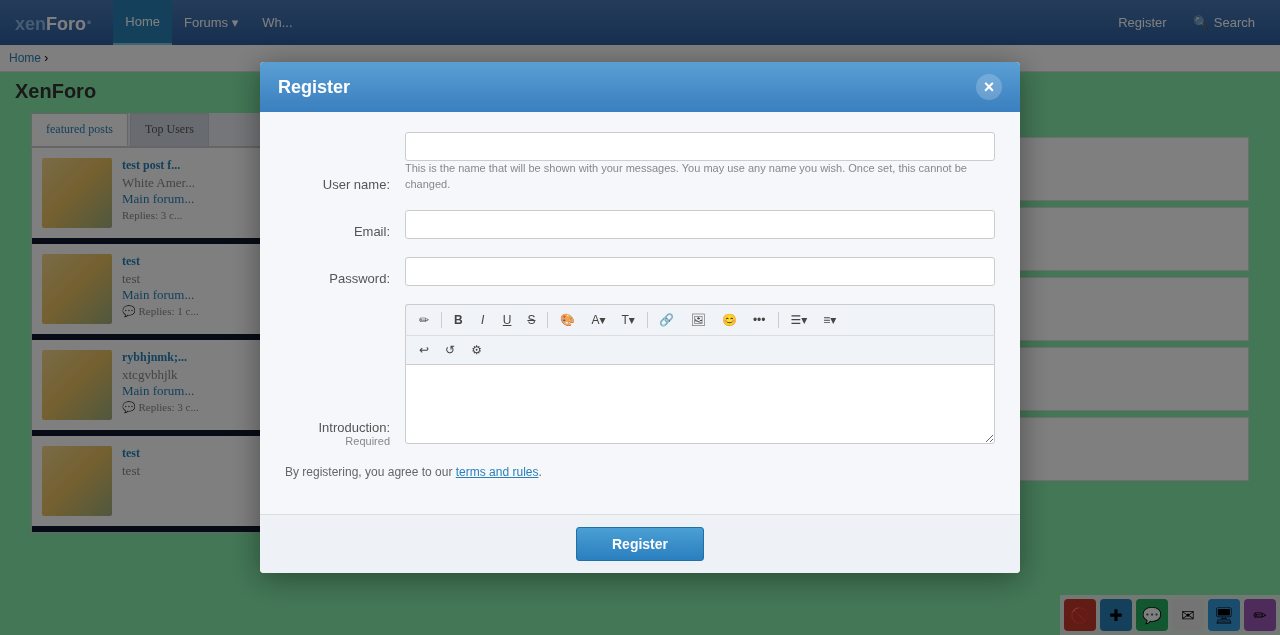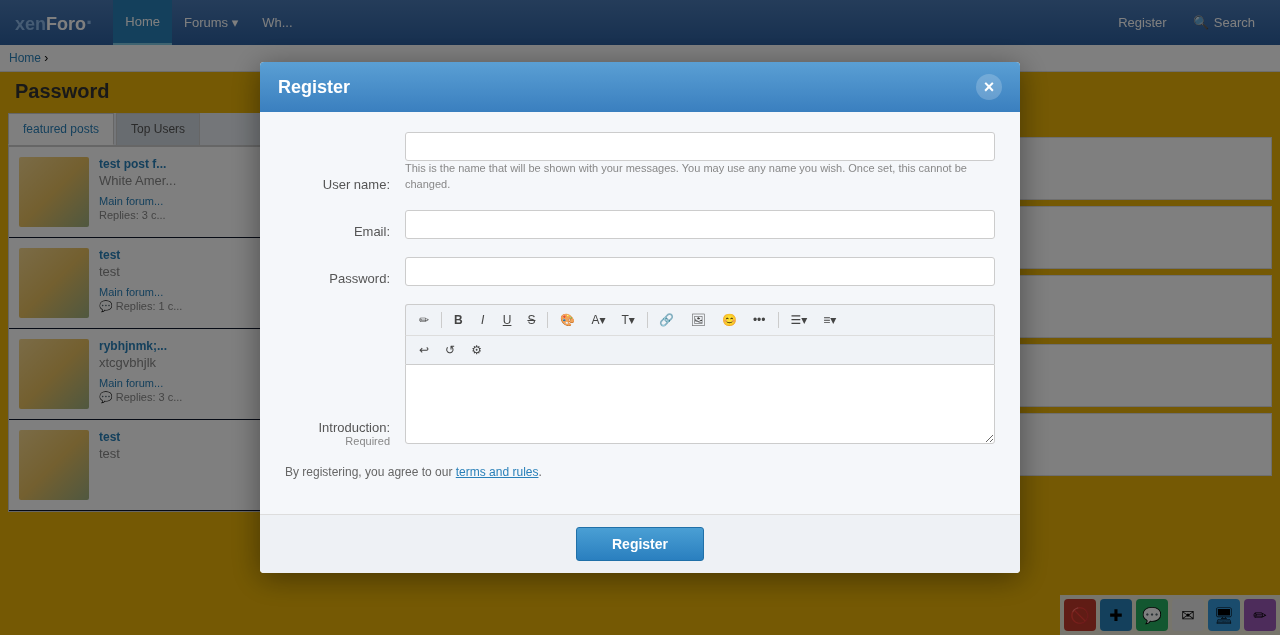"xenForo·" div { background: #eab308 -> #86efac }
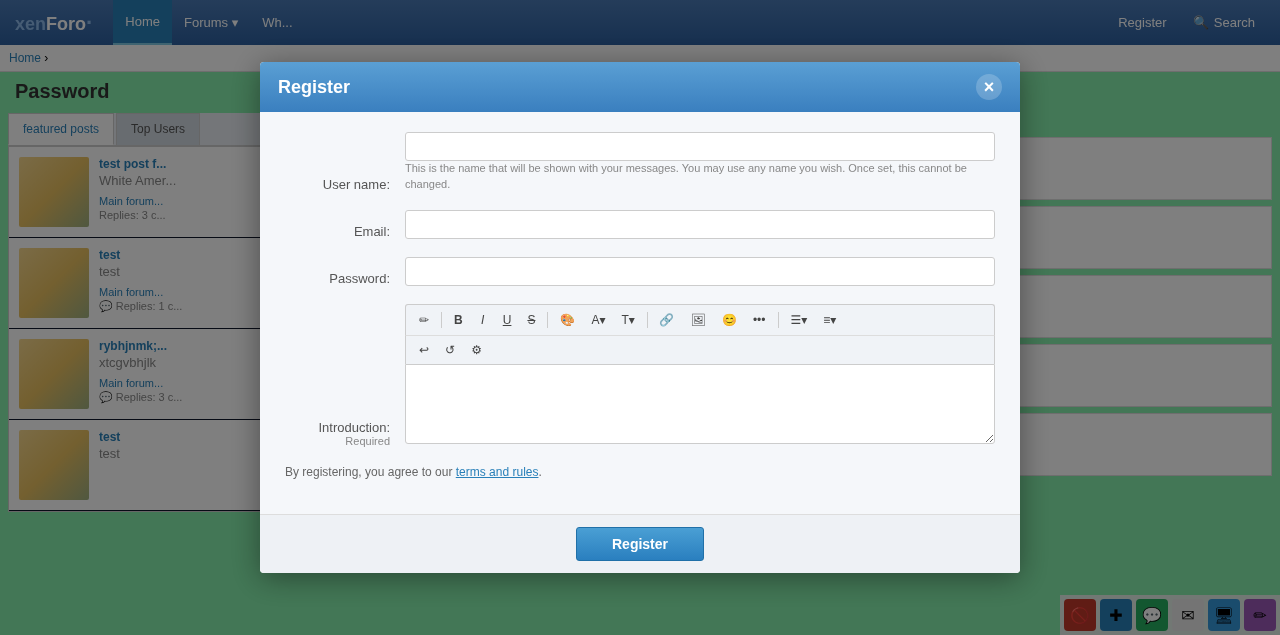"Password" div.page-title { text: Password -> XenForo }
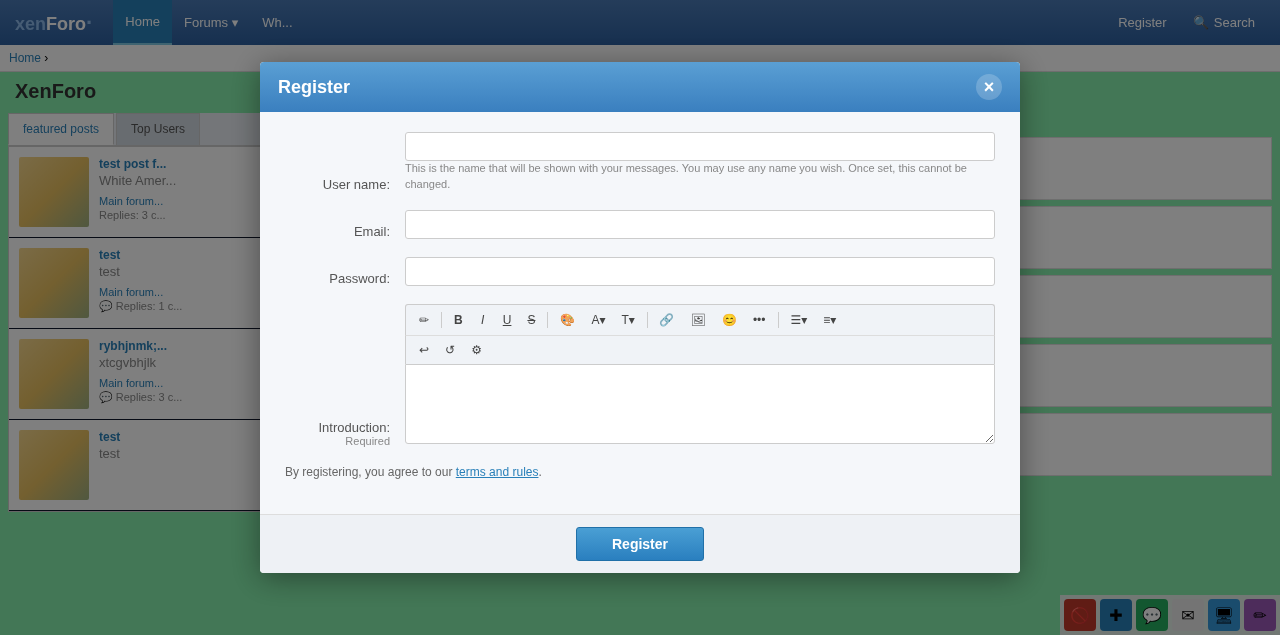"featured posts" .content-area { font-family: none -> Liberation Serif, serif; padding: 10px 8px -> 10px 31px }
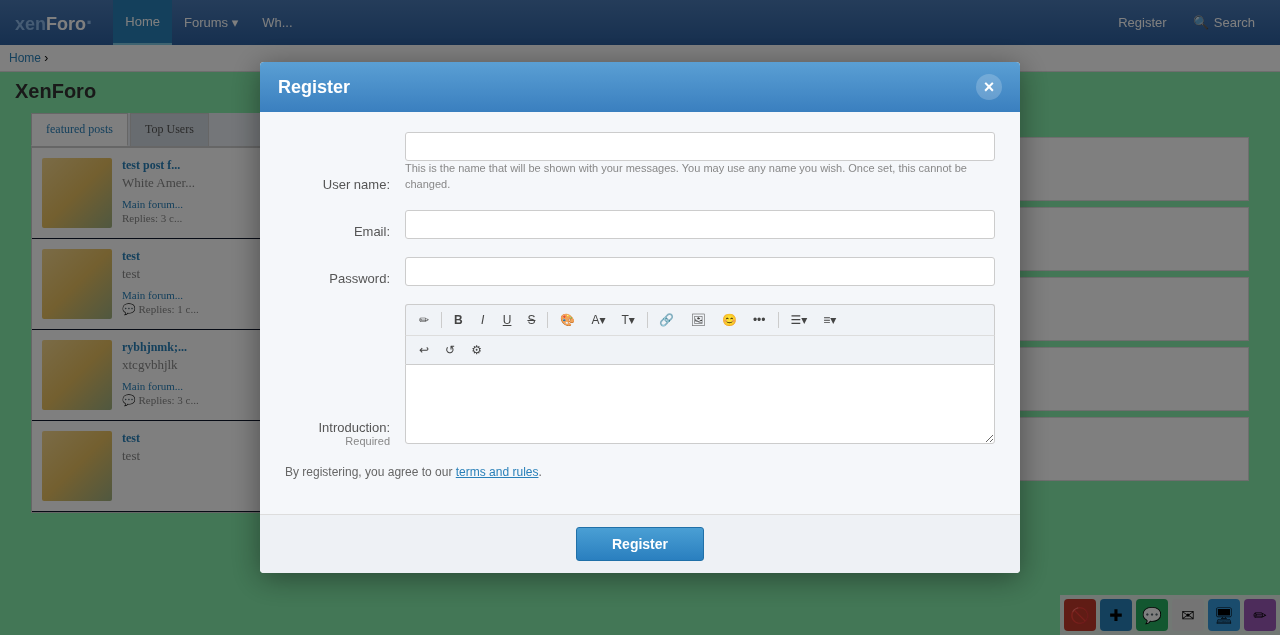"test post f..." .post-item { border-bottom: 1px solid #0f172a -> 6px solid #0f172a }
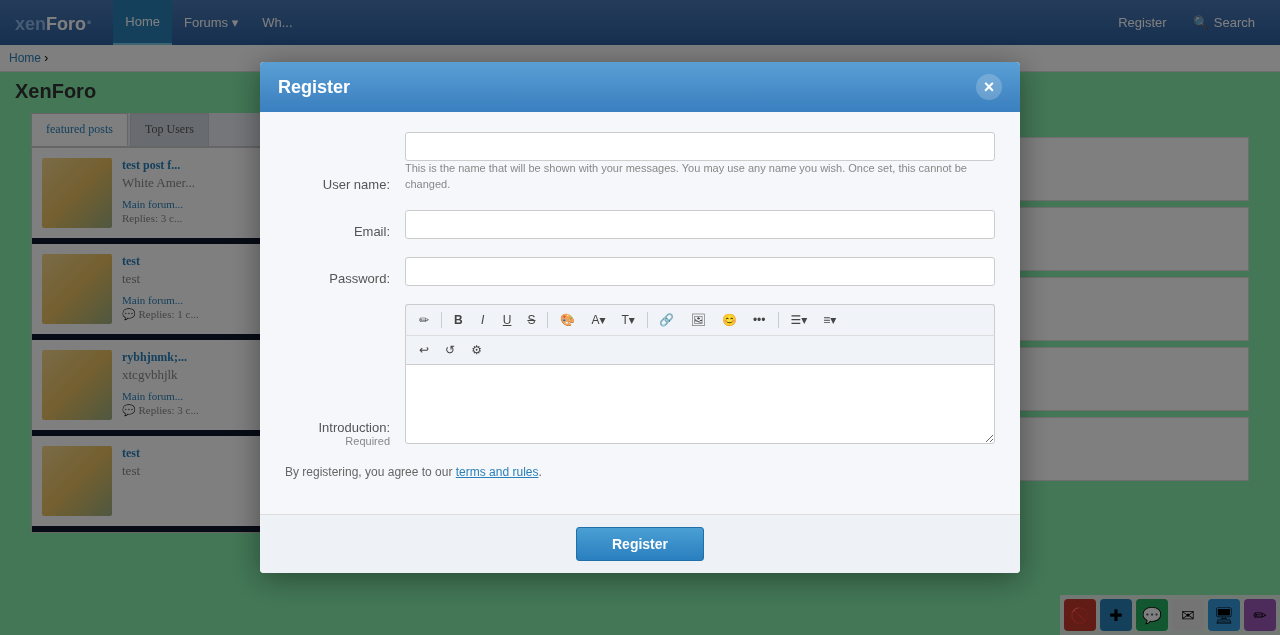"Main forum..." .post-forum { font-size: 11px -> 13px; margin-top: 7px -> 0 }
